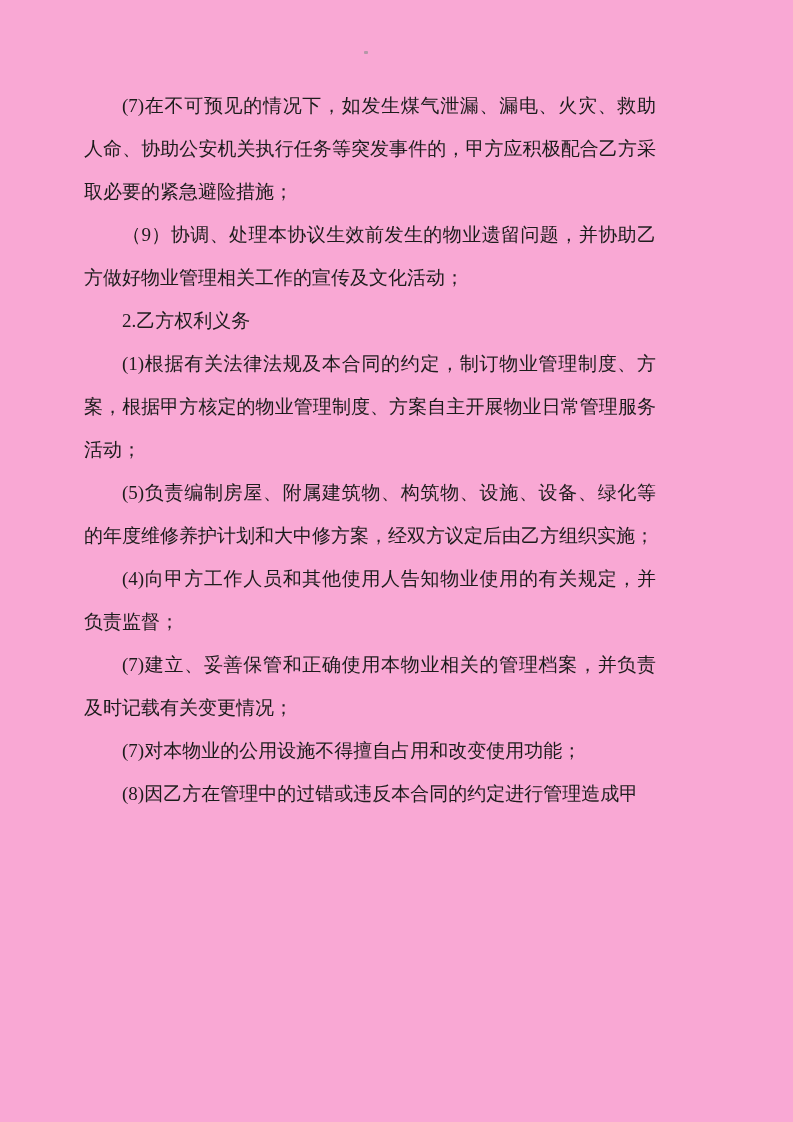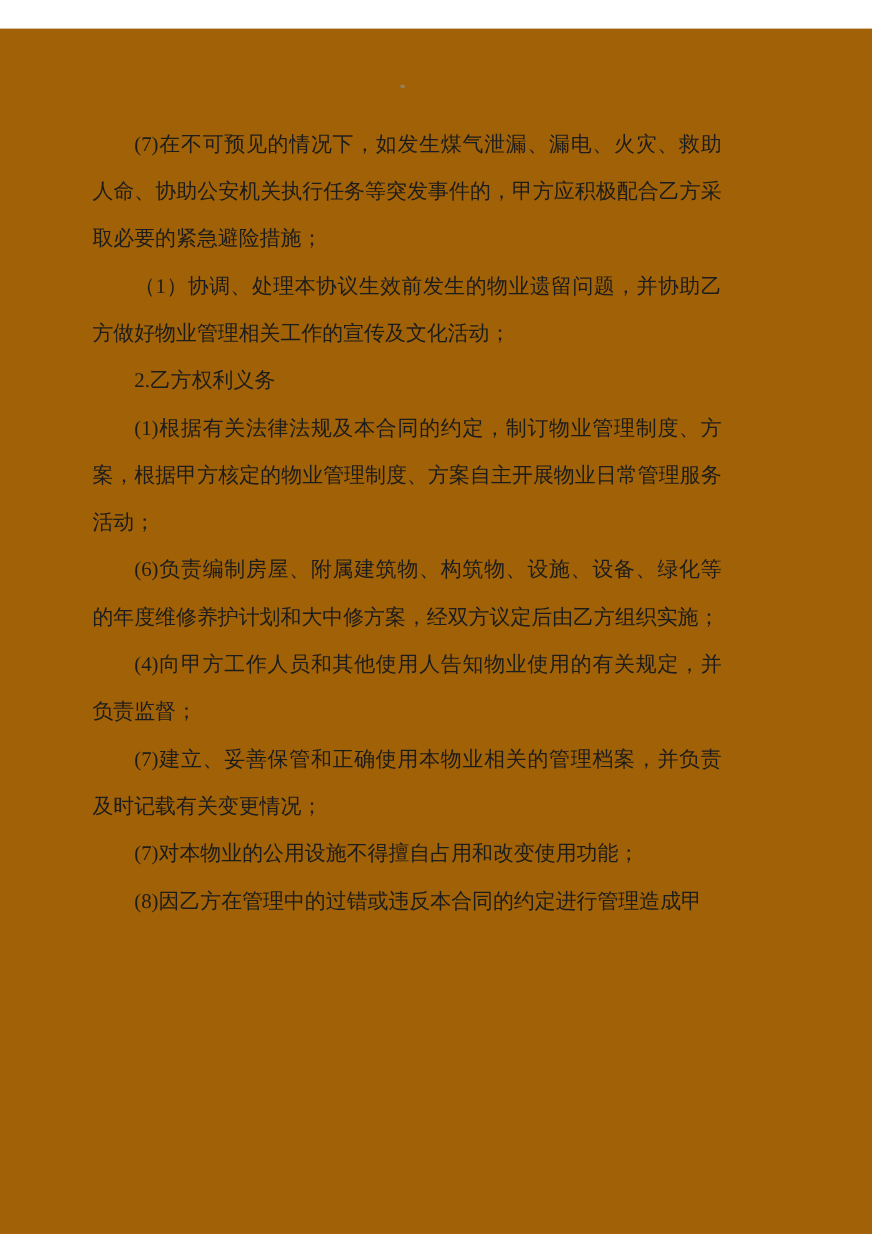"(7)在不可预见的情况下，如发生煤气泄漏、漏电、火灾、救助人命、协助公安机关执行" .page { background: #a16207 -> #f9a8d4; margin-top: 26px -> none }
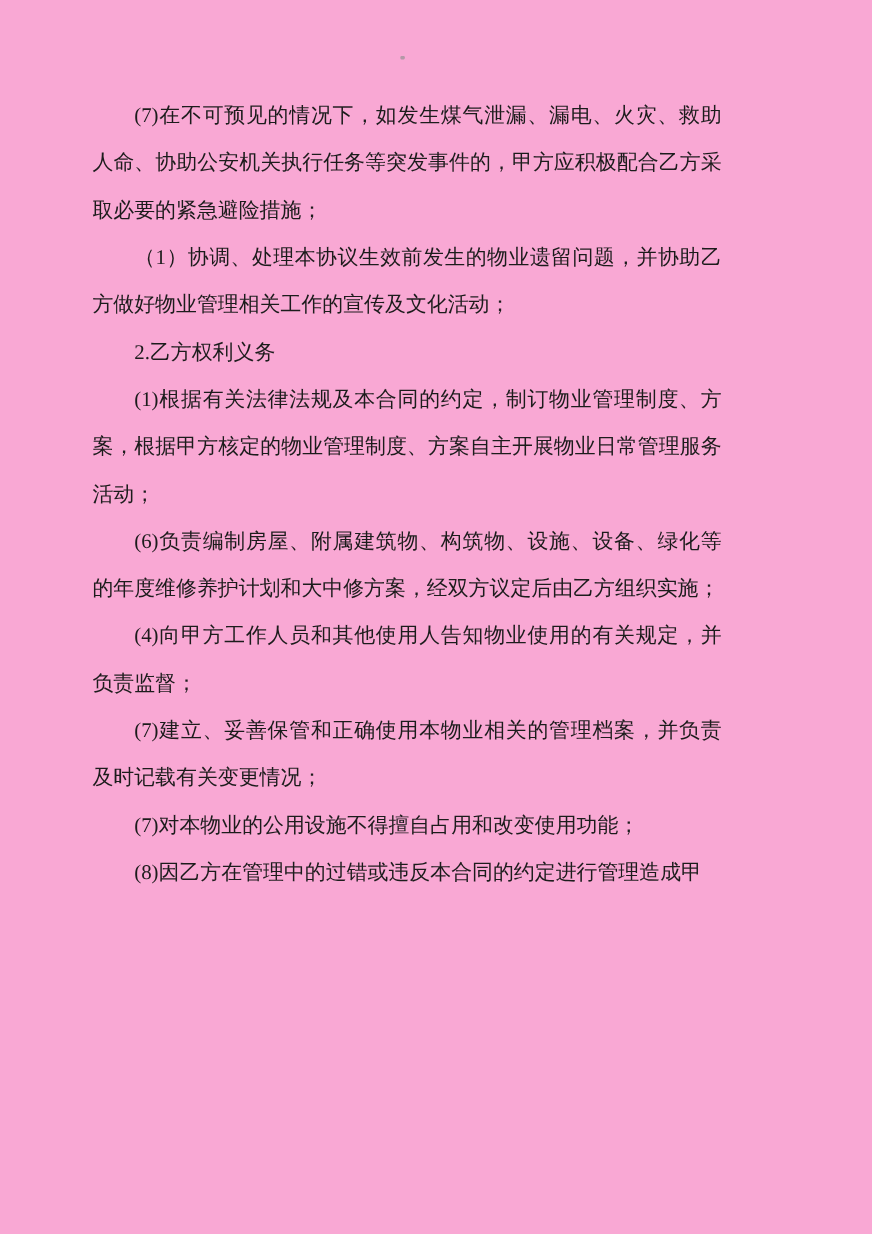"（1）协调、处理本协议生效前发生的物业遗留问题，并协助乙方做好物业管理相关工作的" p { text: 1 -> 9 }
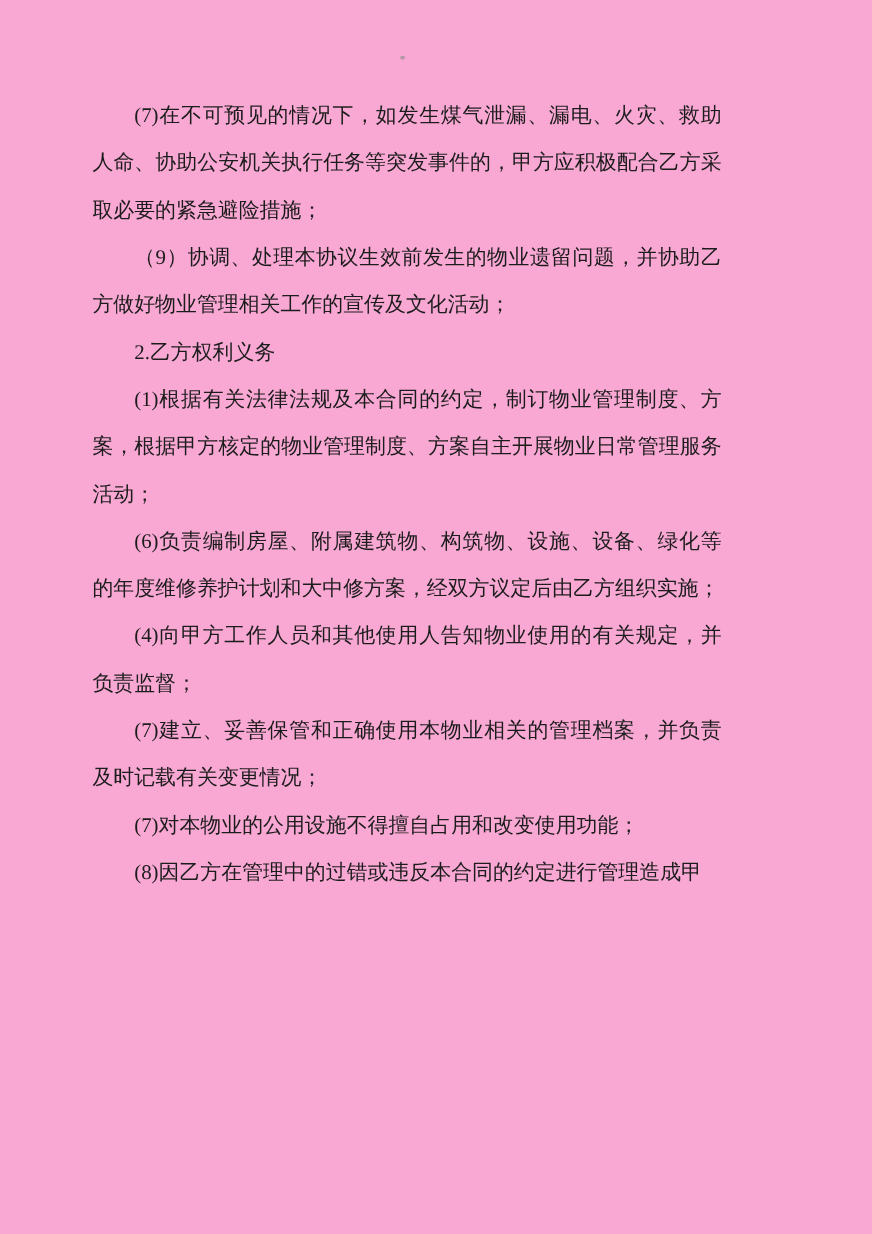"(6)负责编制房屋、附属建筑物、构筑物、设施、设备、绿化等的年度维修养护计划和大" p { text: 6 -> 5 }
